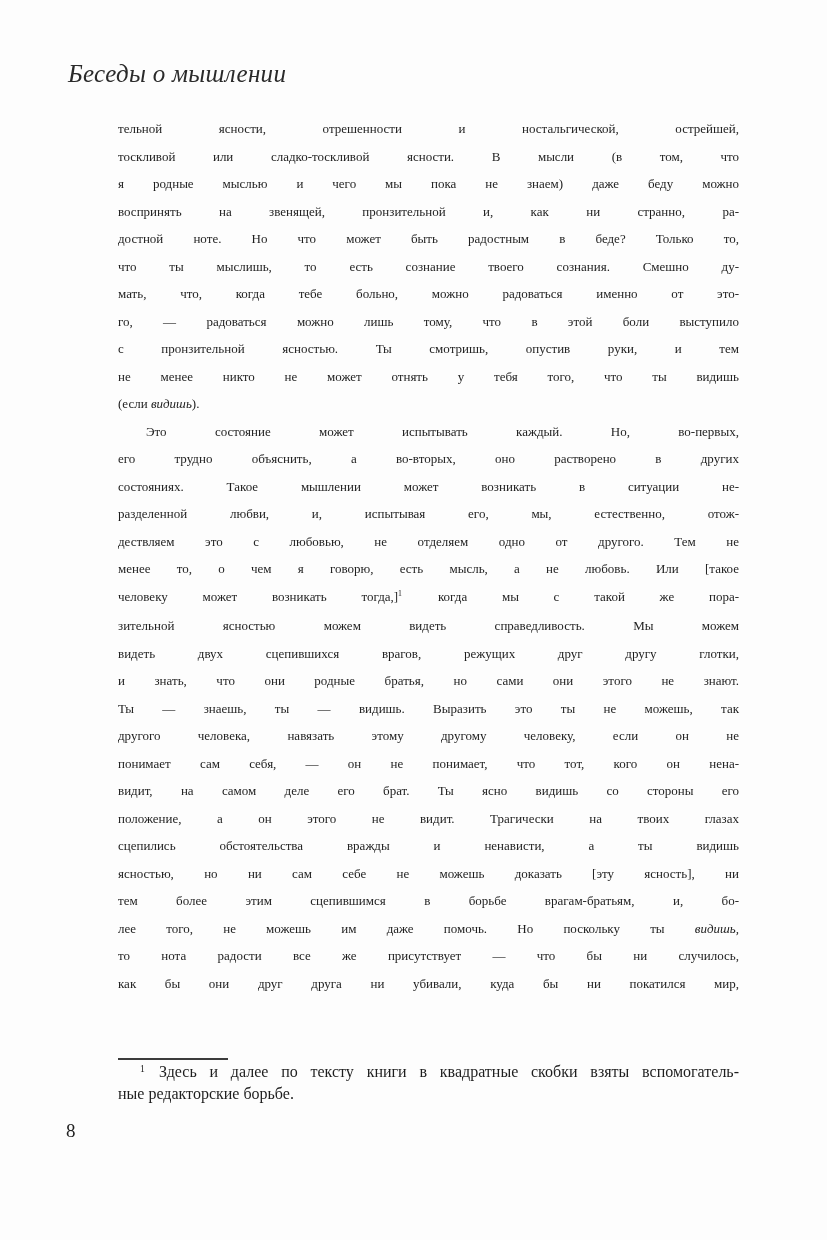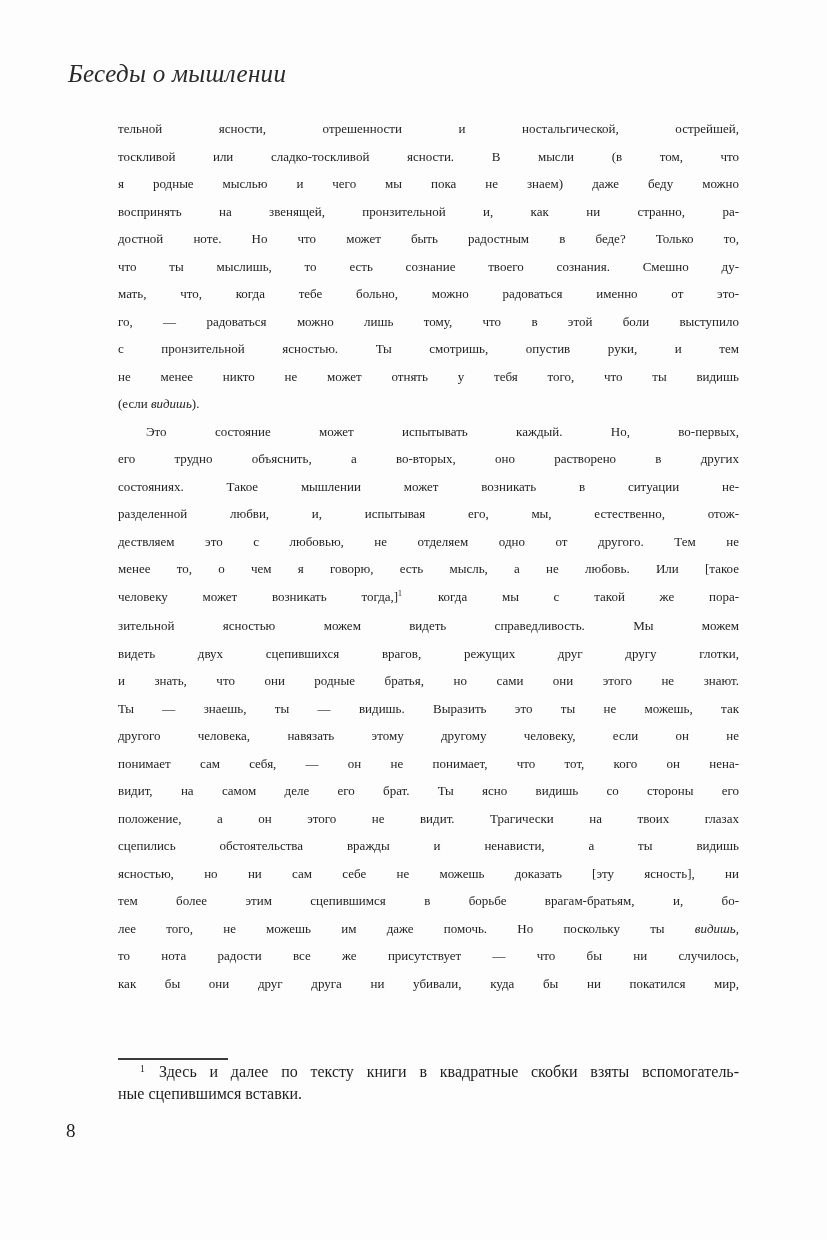"ные сцепившимся вставки." span { text: сцепившимся вставки -> редакторские борьбе }
